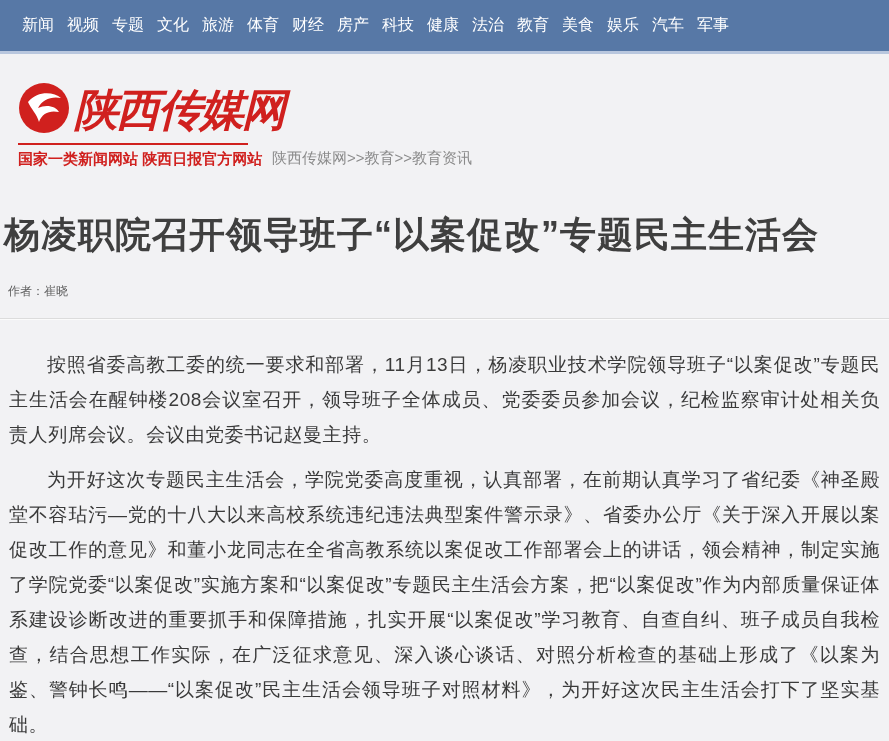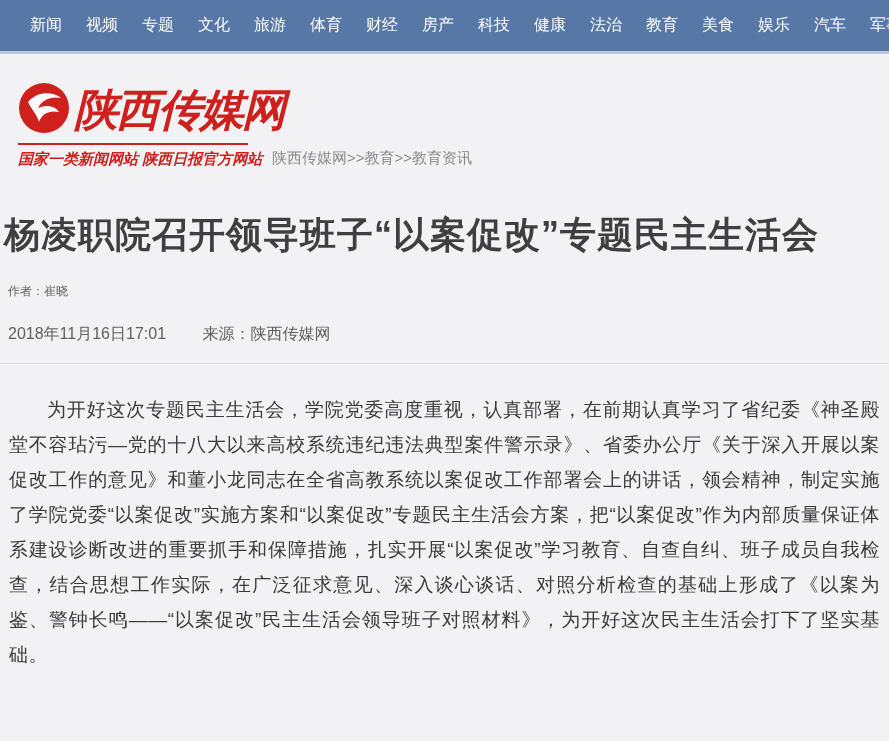"新闻" .topnav { gap: 24px -> 13px; padding-left: 30px -> 22px }
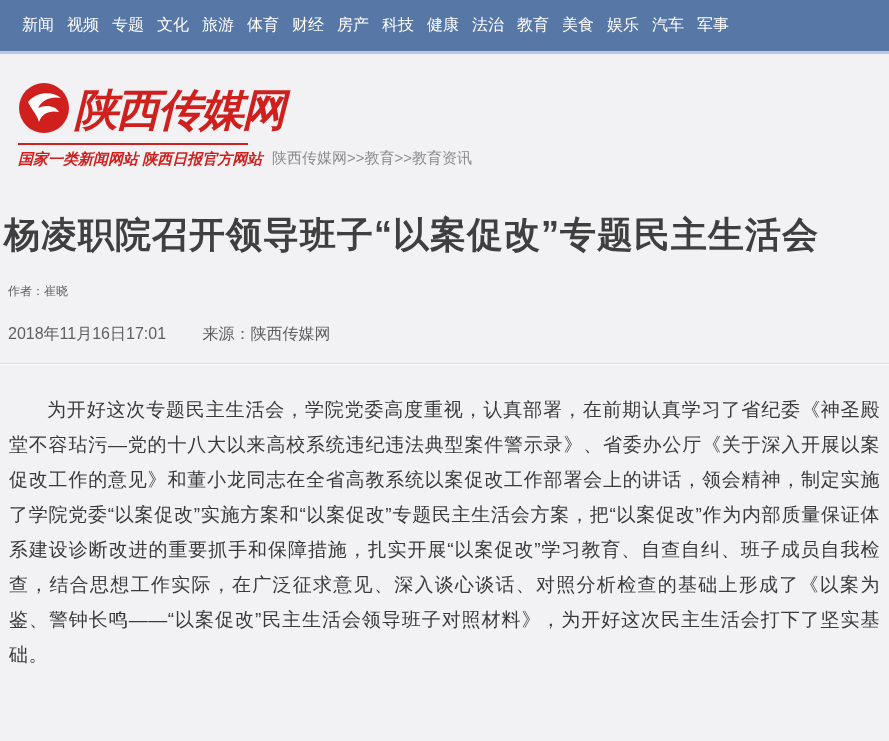"国家一类新闻网站 陕西日报官方网站" .logo-tagline { font-style: italic -> none }
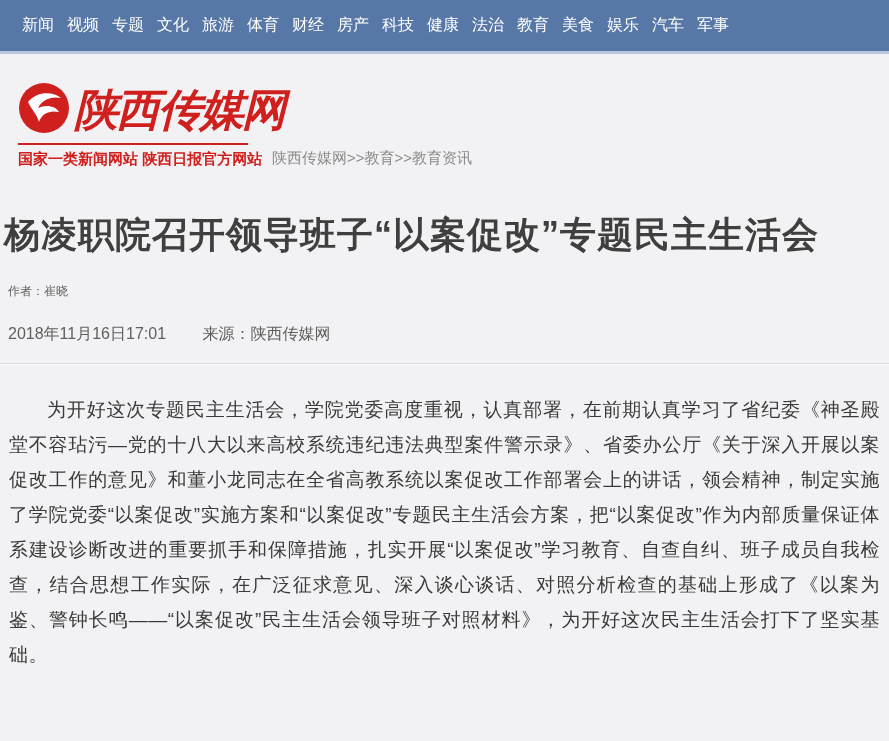"2018年11月16日17:01 来源：陕西传媒网" div.meta-dateline { html: <div> <span>2018年11月16日17:01</span> <span>来源：</span><span>陕西传媒网</span> </div> -> none }
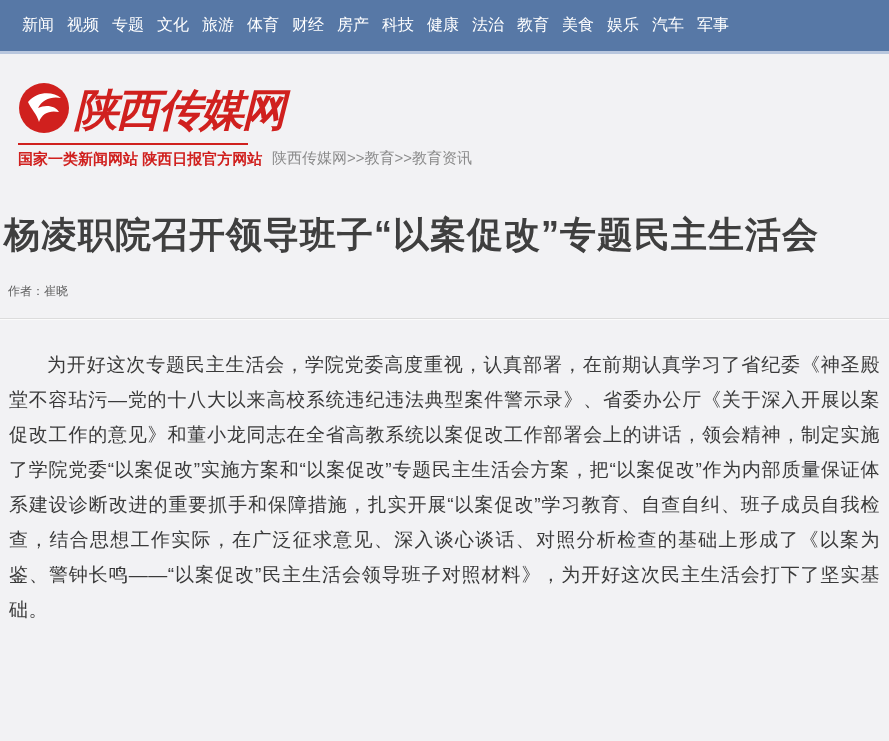"按照省委高教工委的统一要求和部署，11月13日，杨凌职业技术学院领导班子“以案促" p { html: none -> <p>按照省委高教工委的统一要求和部署，11月13日，杨凌职业技术学院领导班子“以案促改”专题民主生活会在醒钟楼208会议室召开，领导班子全体成员、党委委员参加会议，纪检监察审计处相关负责人列席会议。会议由党委书记赵曼主持。</p> }
